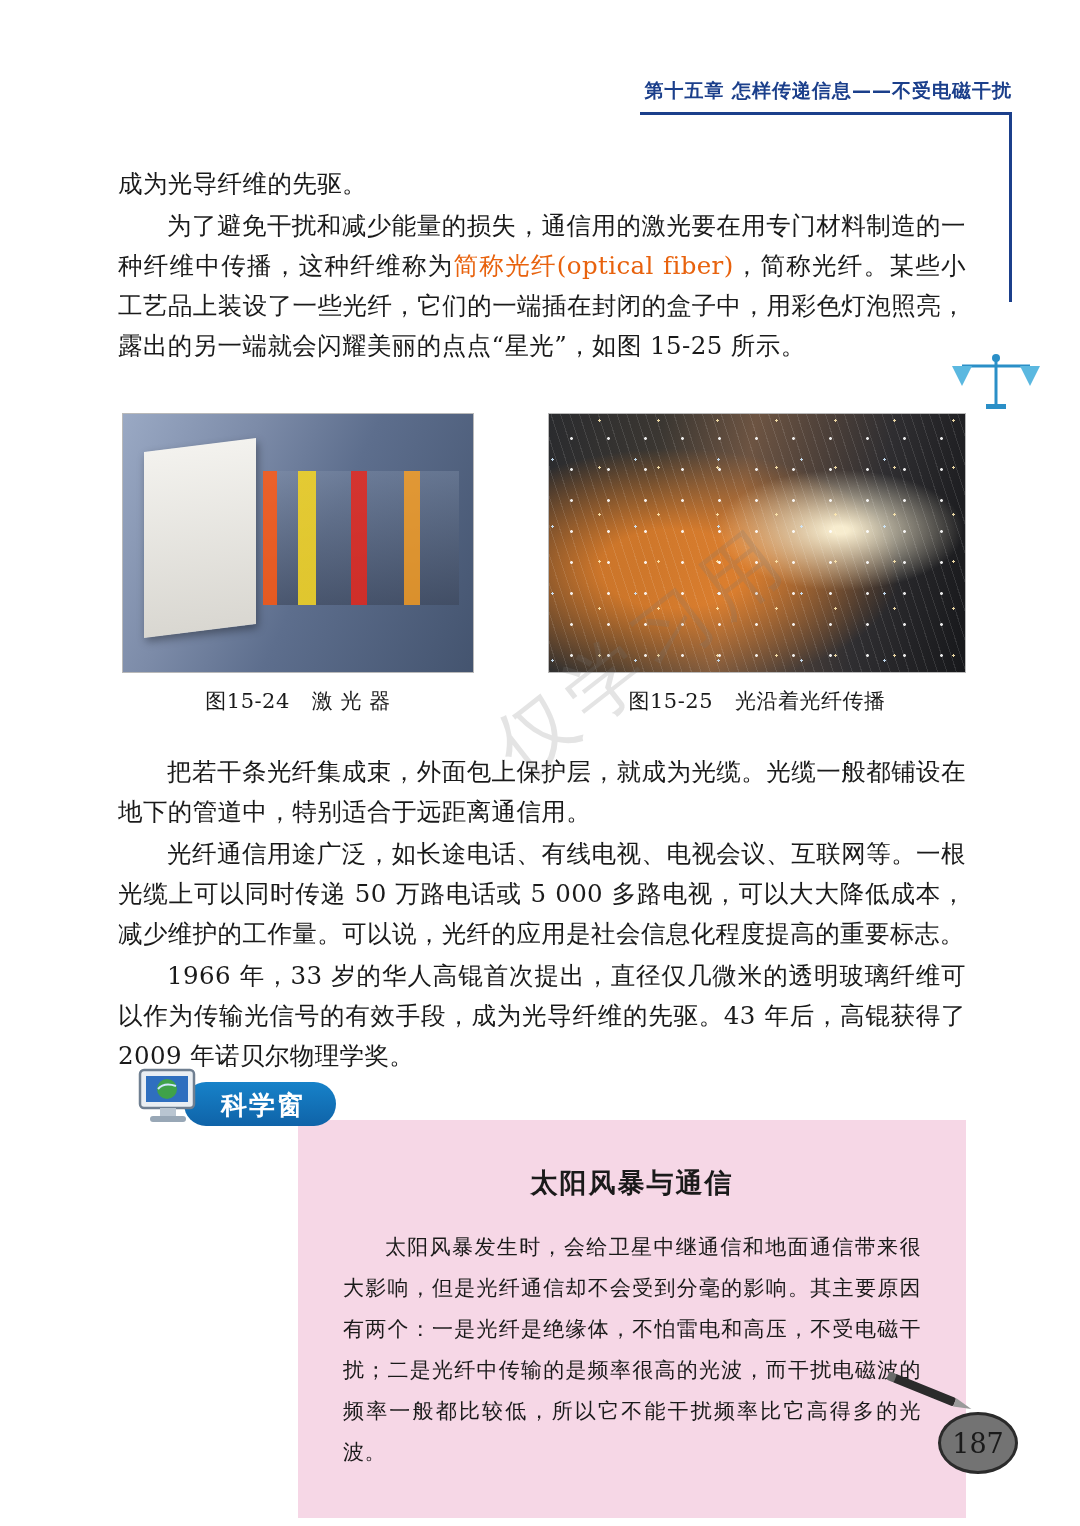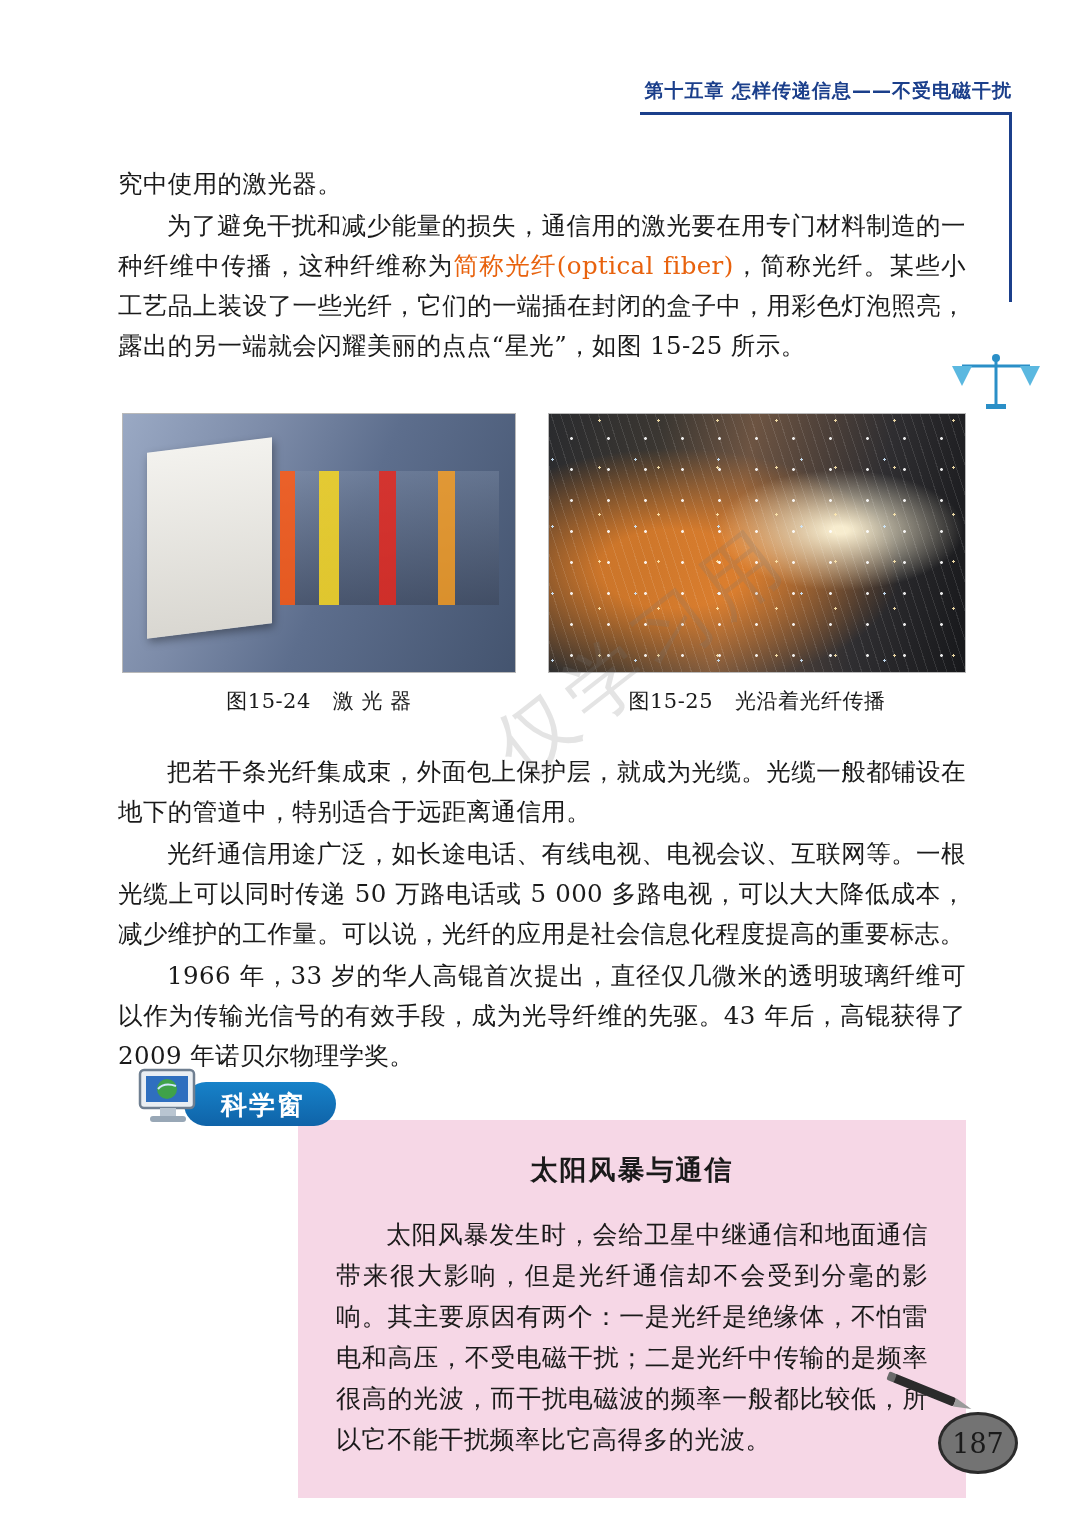"究中使用的激光器。" p.para { text: 究中使用的激光器 -> 成为光导纤维的先驱 }
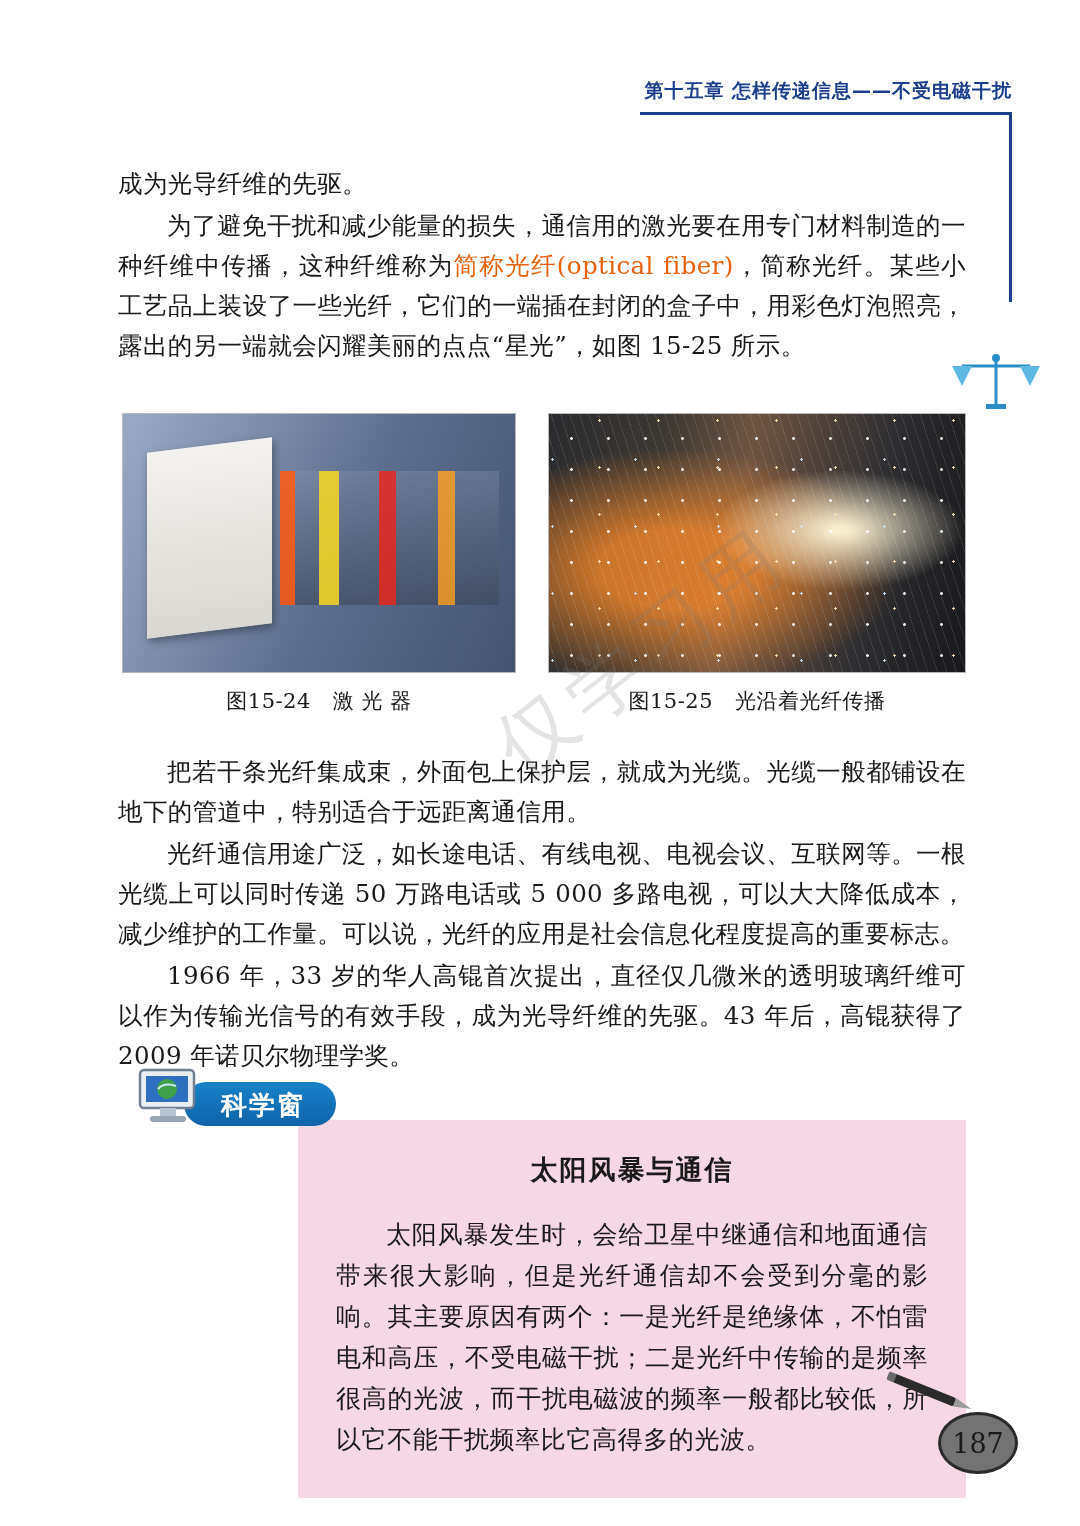"图15-24 激 光 器" .fig-a { width: 394px -> 352px }
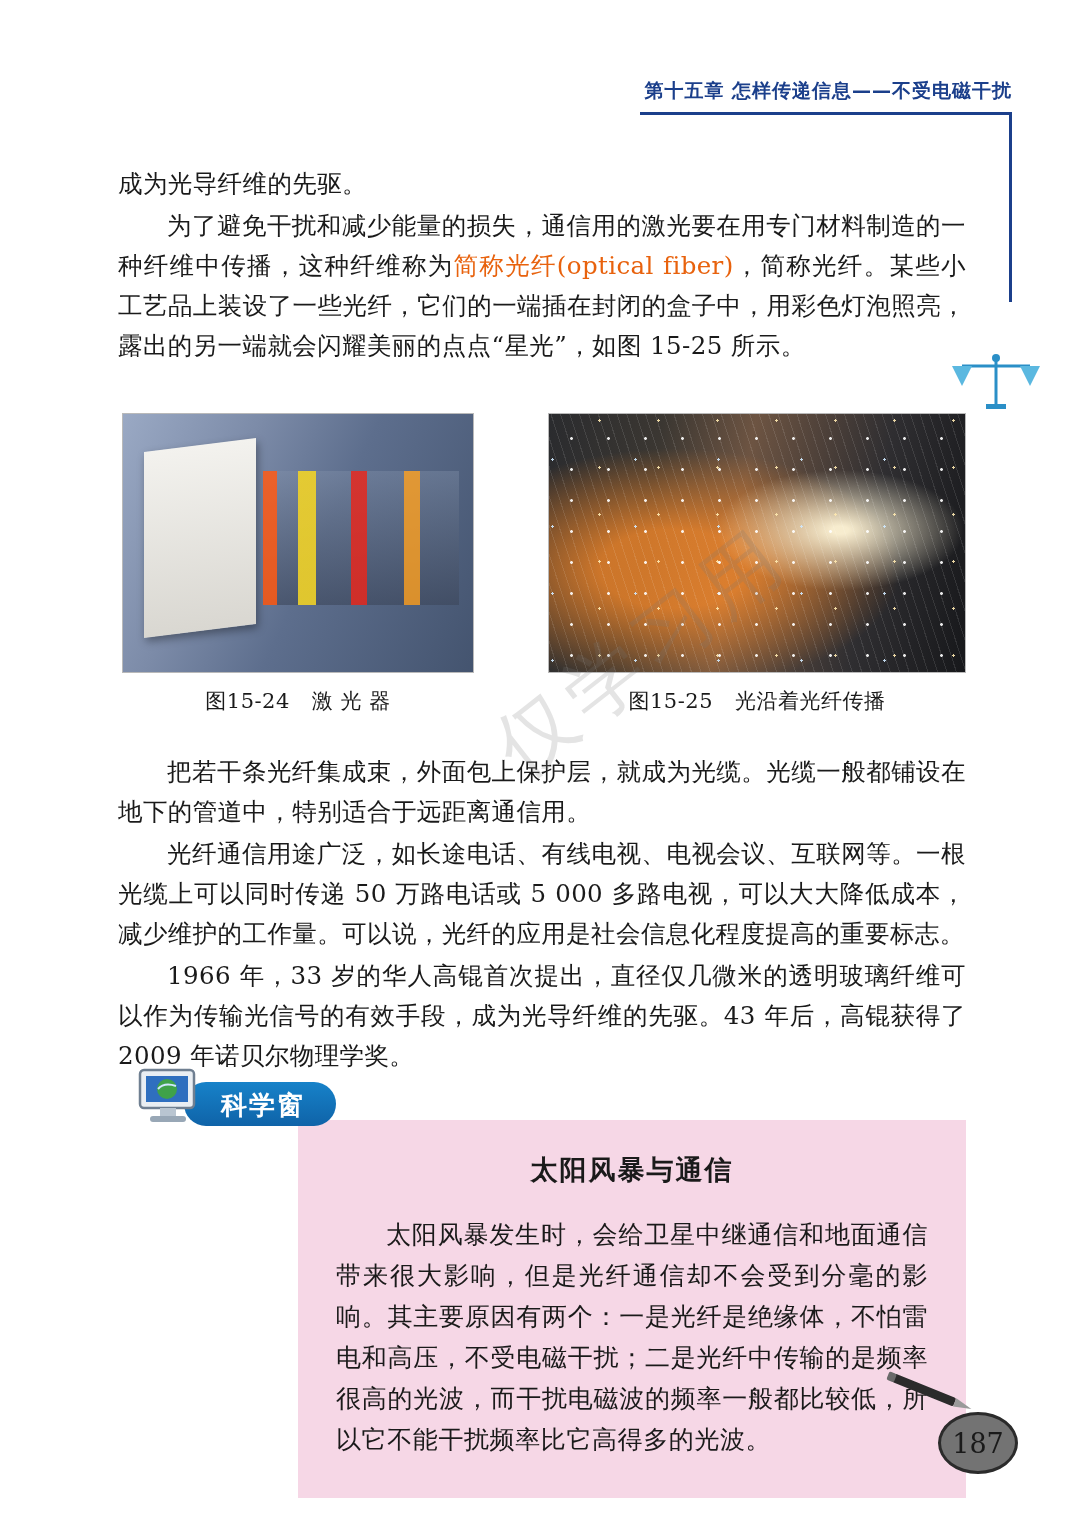"太阳风暴与通信" .sci-box { padding: 26px 34px 34px 34px -> 39px 34px 34px 34px }
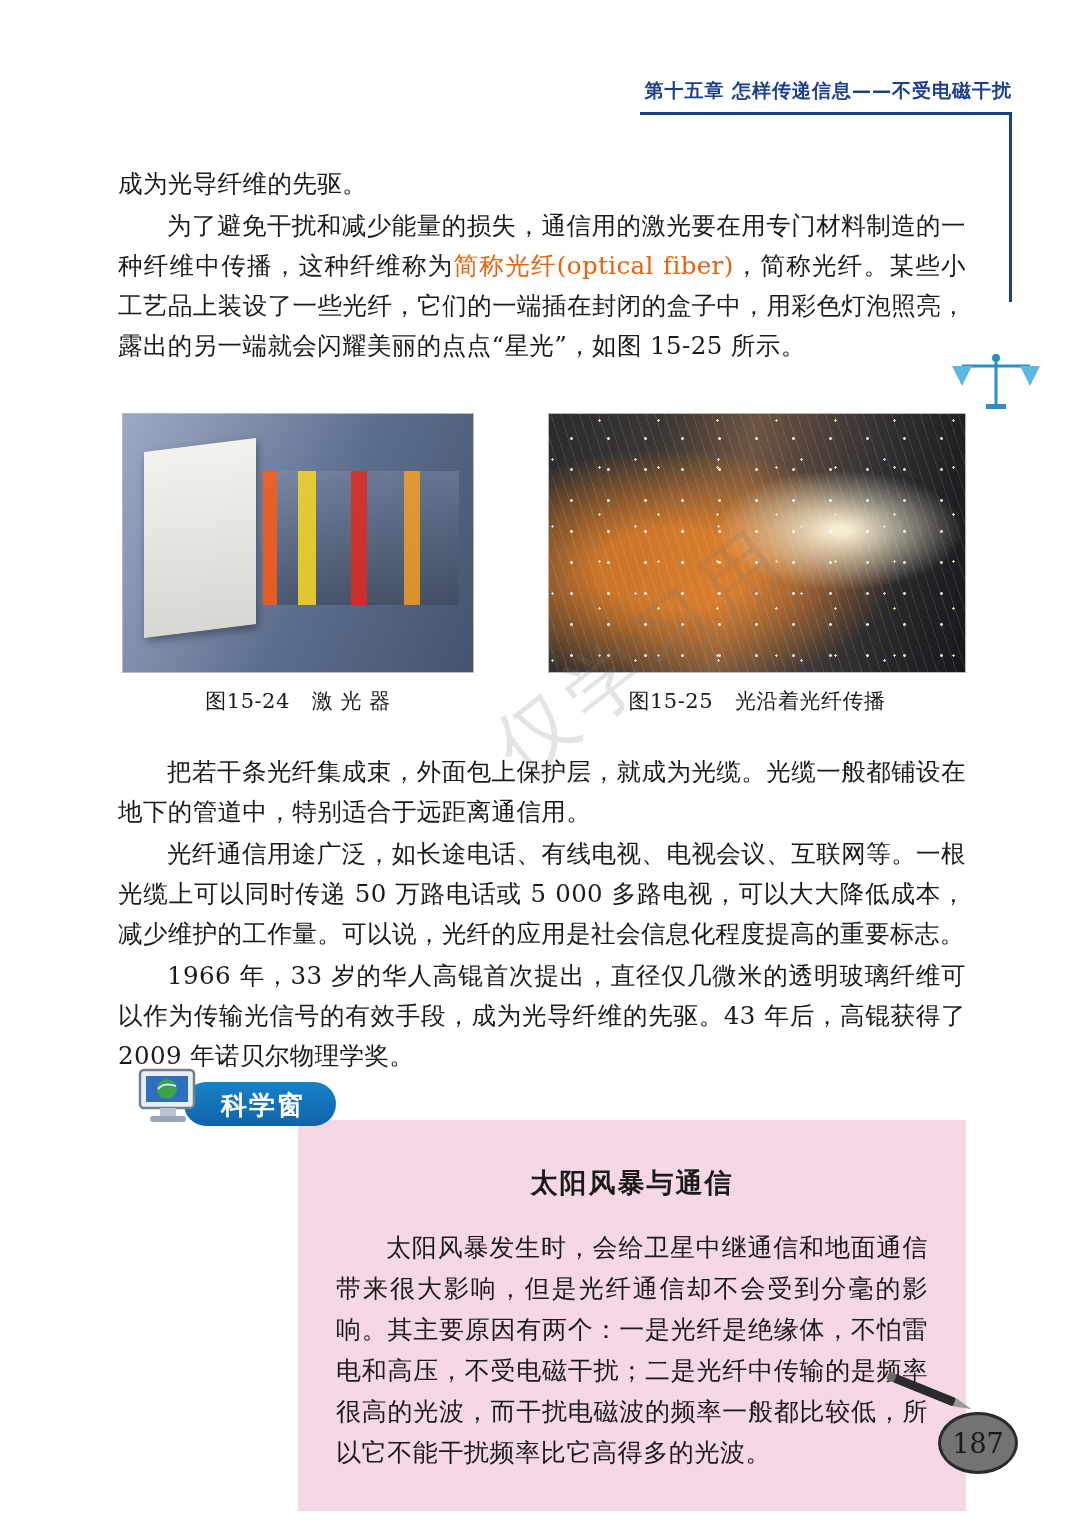"太阳风暴发生时，会给卫星中继通信和地面通信带来很大影响，但是光纤通信却不会受到分" .sci-text { font-size: 25px -> 21px; margin: 4px -> 11px }
